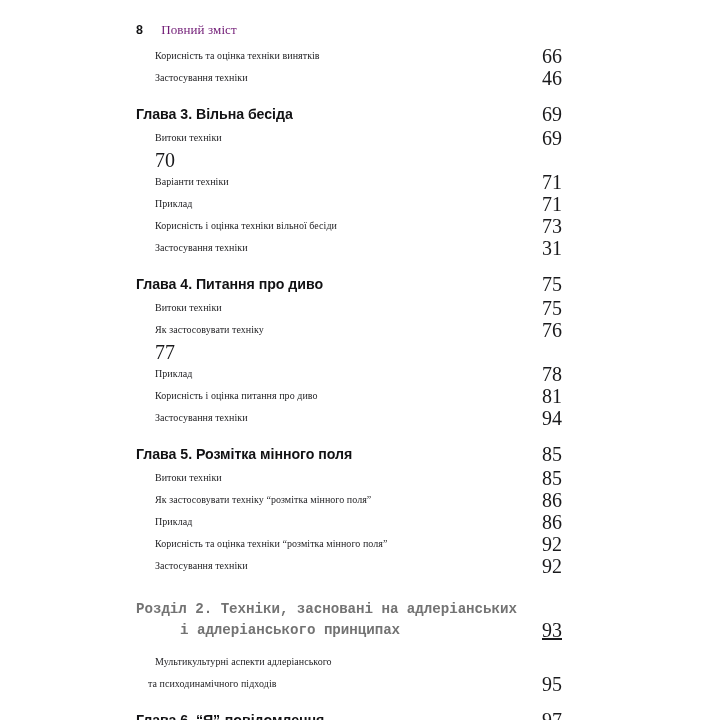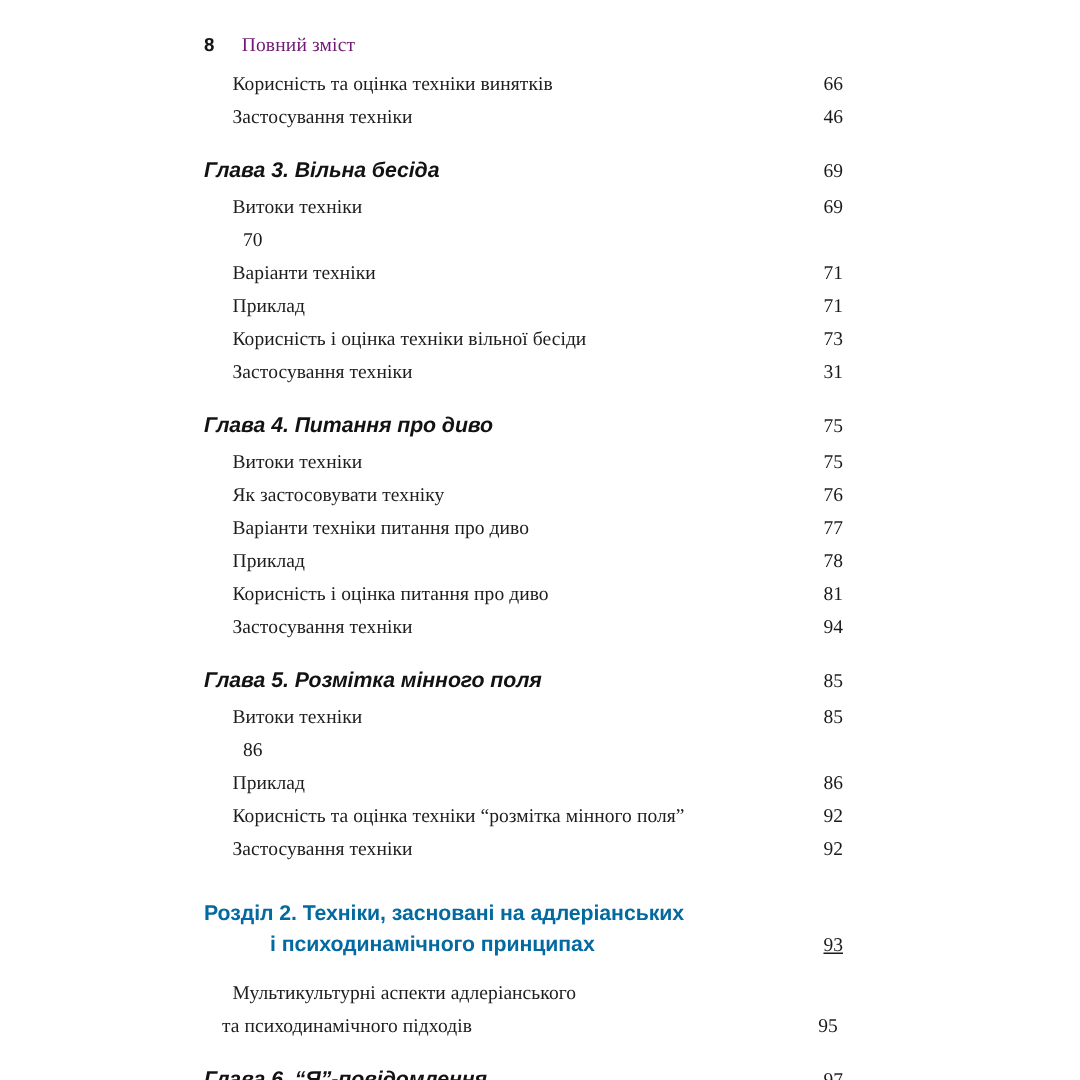"Корисність та оцінка техніки винятків" .row.entry .label { font-size: 13px -> 10px }
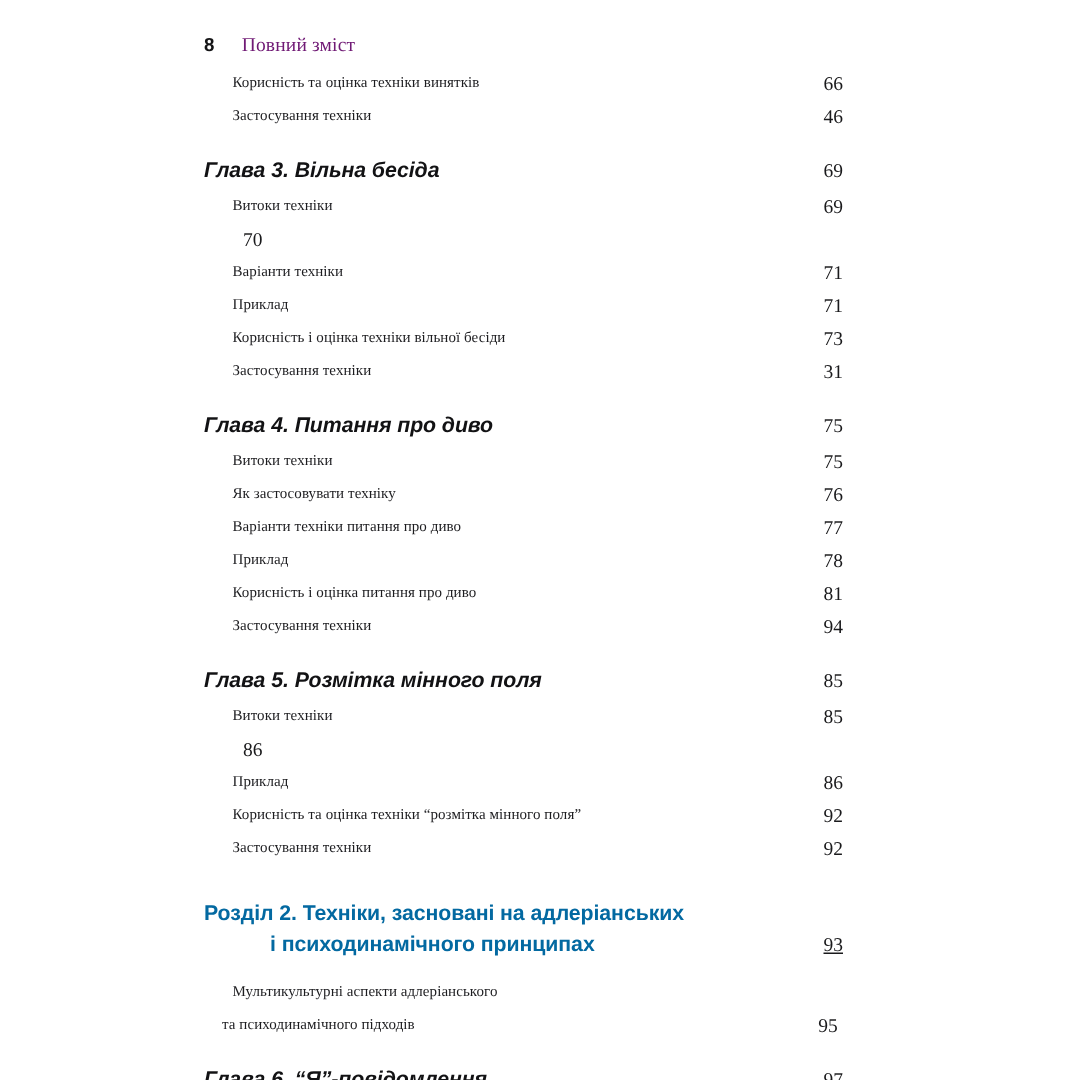"66" .row .pageno { font-size: 13px -> 20px }
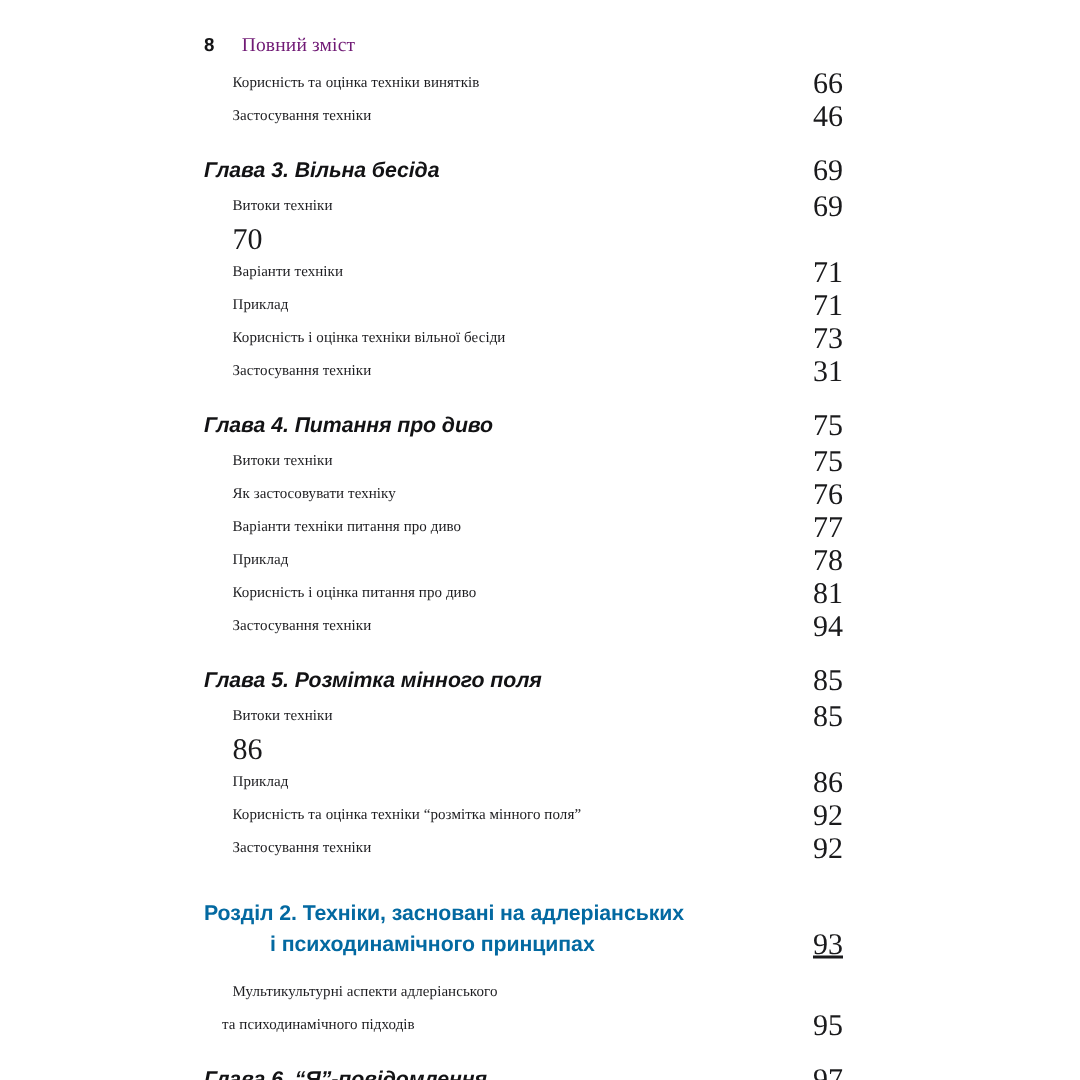"Глава 3. Вільна бесіда" .row.chapter .label { font-style: italic -> none }
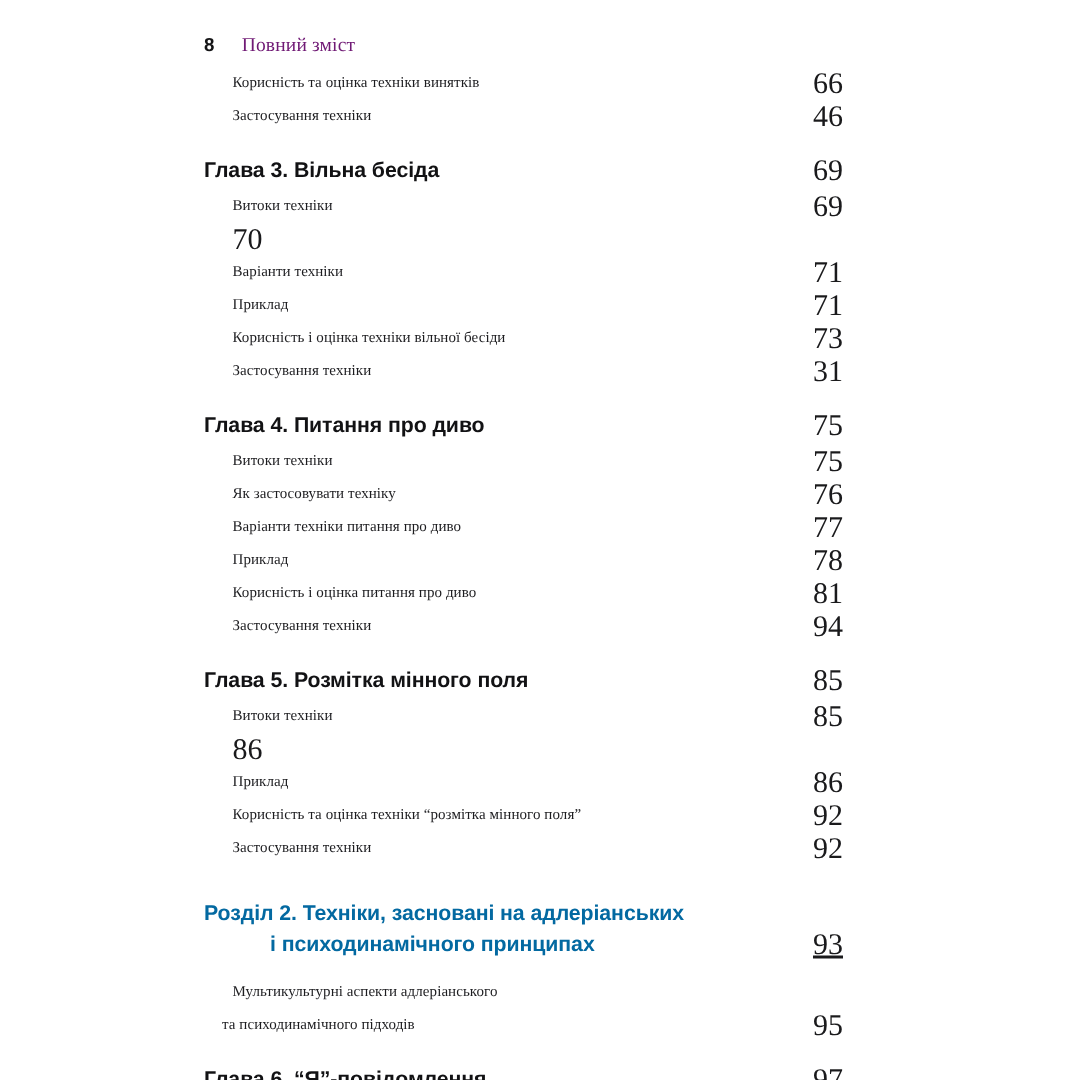"Варіанти техніки питання про диво" div.label { html: <div>Варіанти техніки питання про диво</div> -> none }
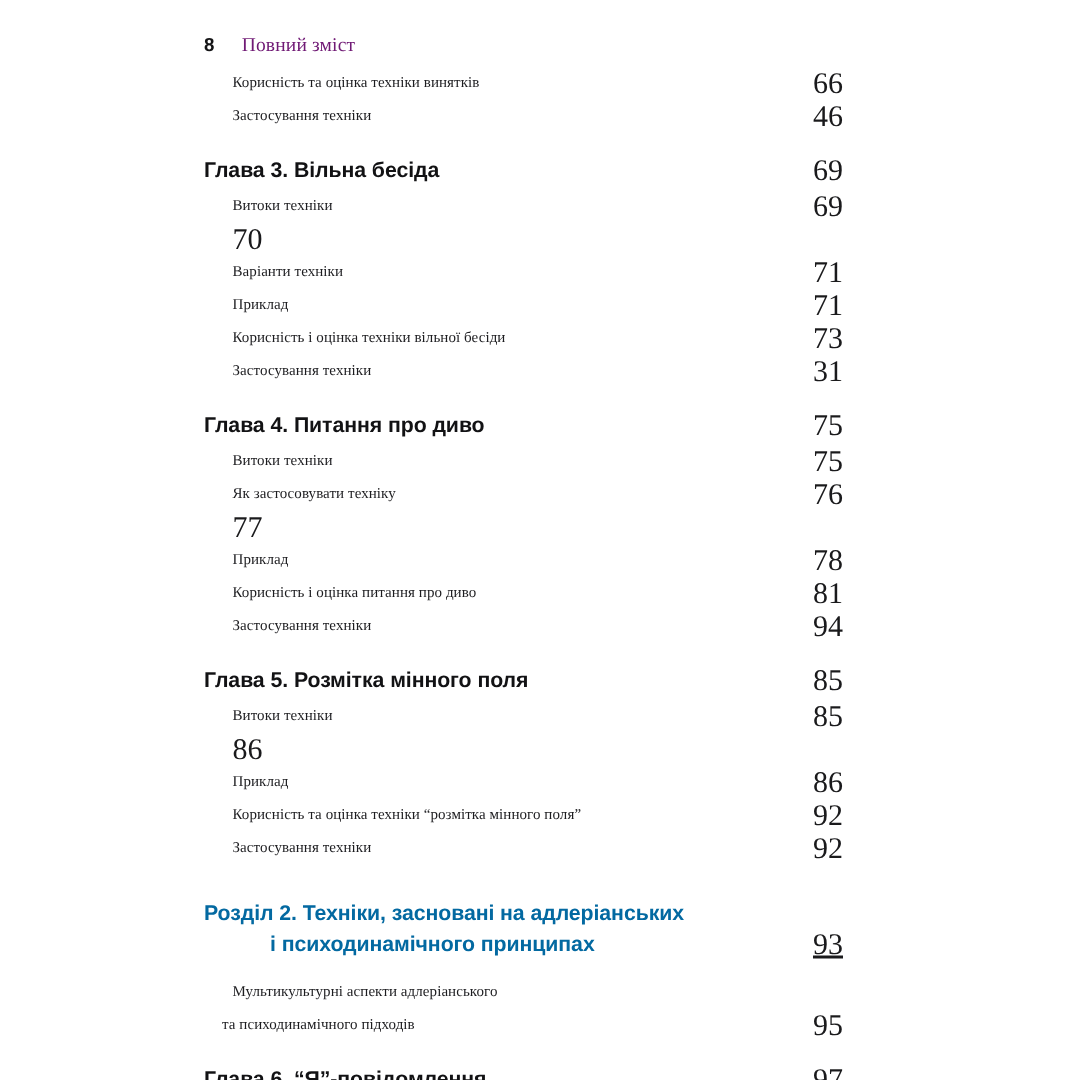"Як застосовувати техніку “розмітка" div.label { html: none -> <div>Як застосовувати техніку “розмітка мінного поля”</div> }
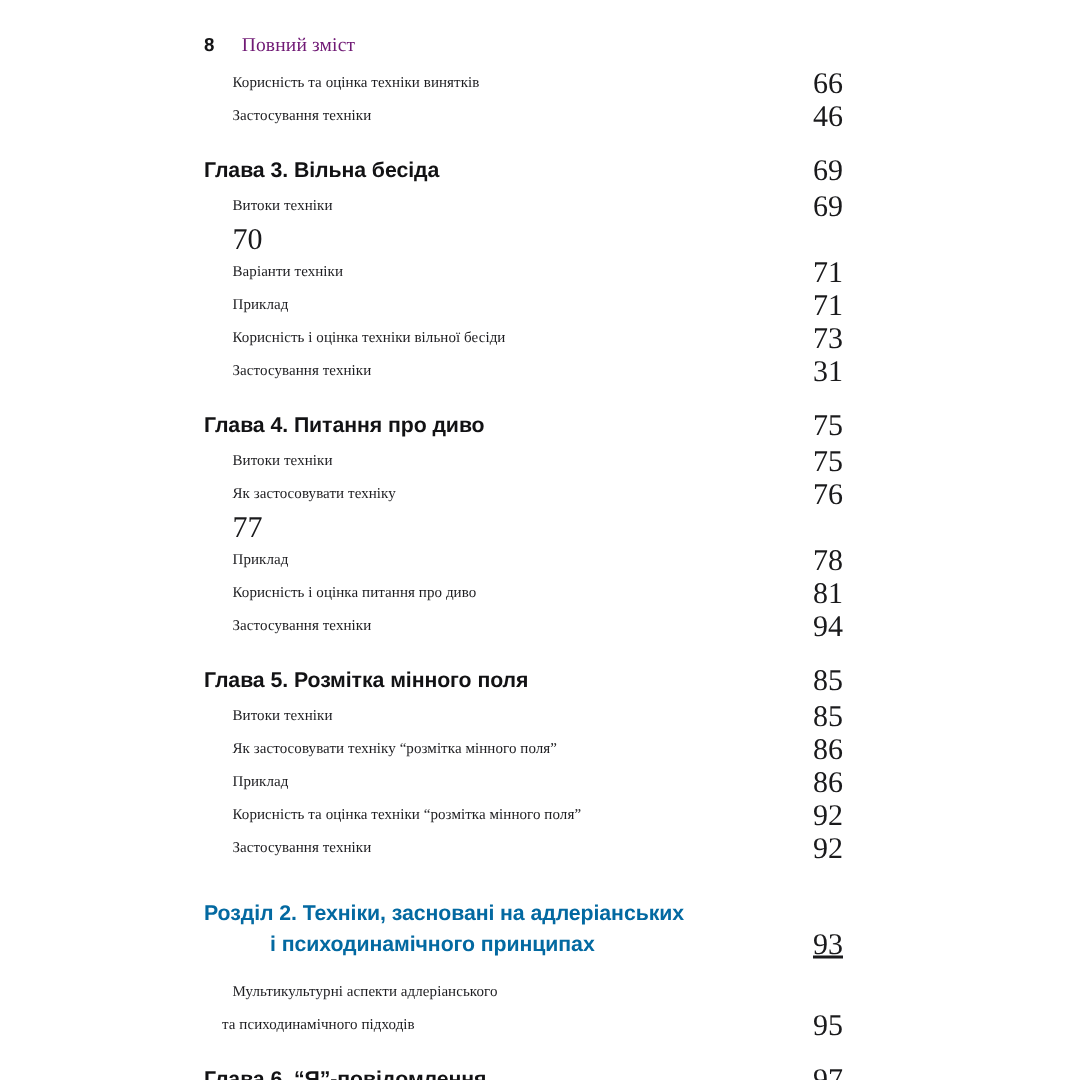"Розділ 2. Техніки, засновані на" .row.part .label { color: #0369a1 -> #737373; font-family: Liberation Sans, sans-serif -> Liberation Mono, monospace }
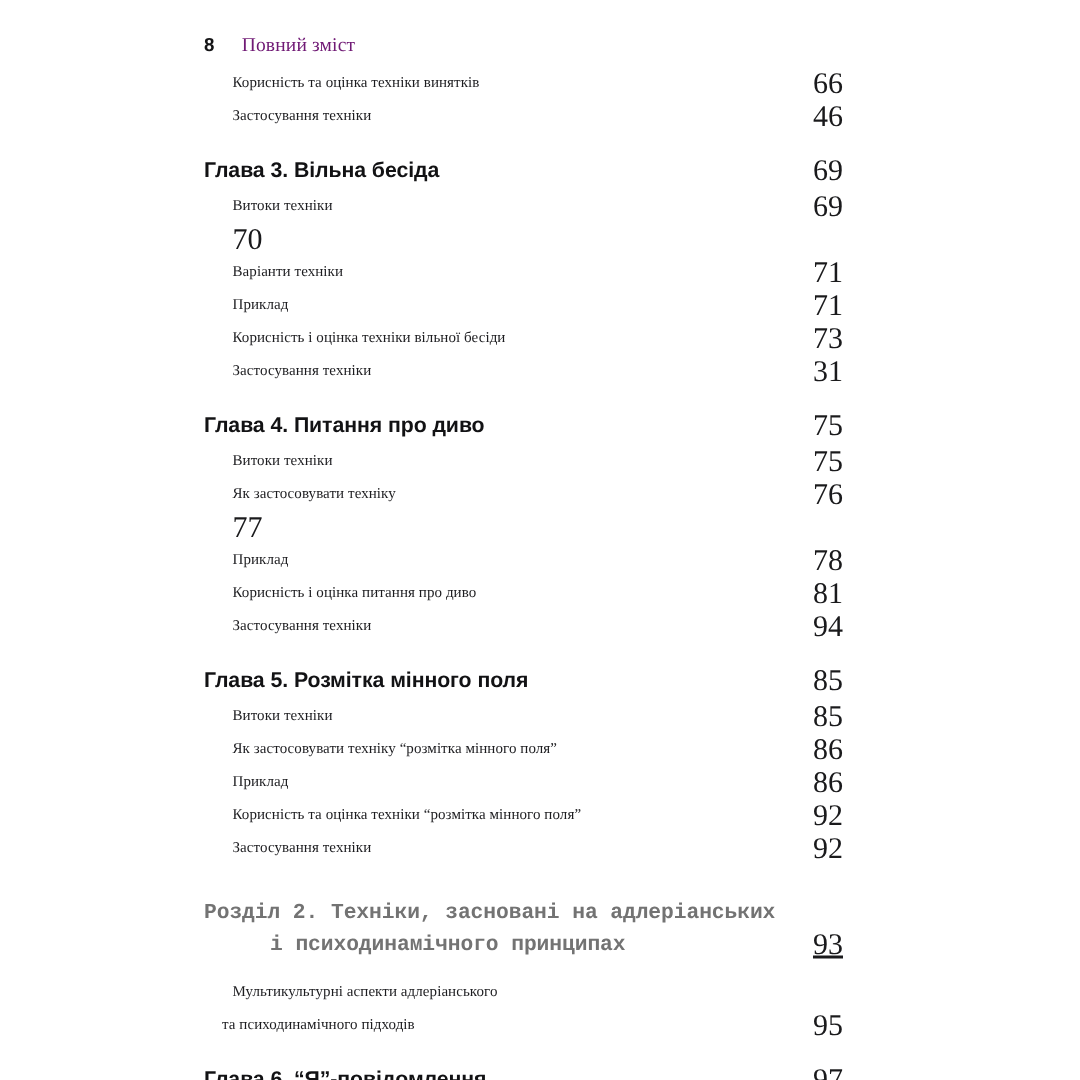"і психодинамічного принципах" span.l2 { text: психодинамічного -> адлеріанського }
